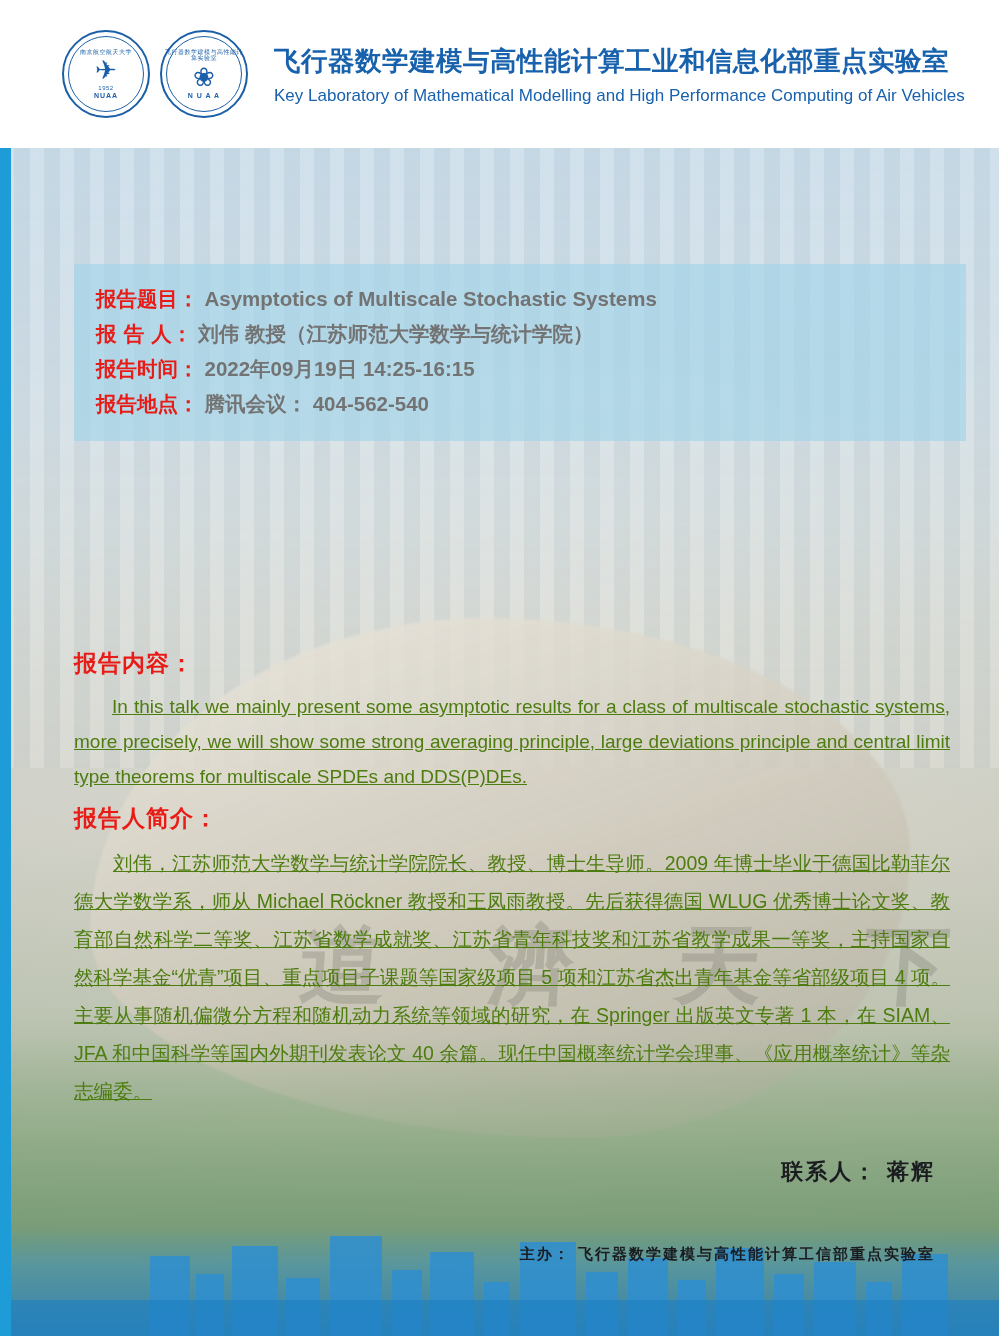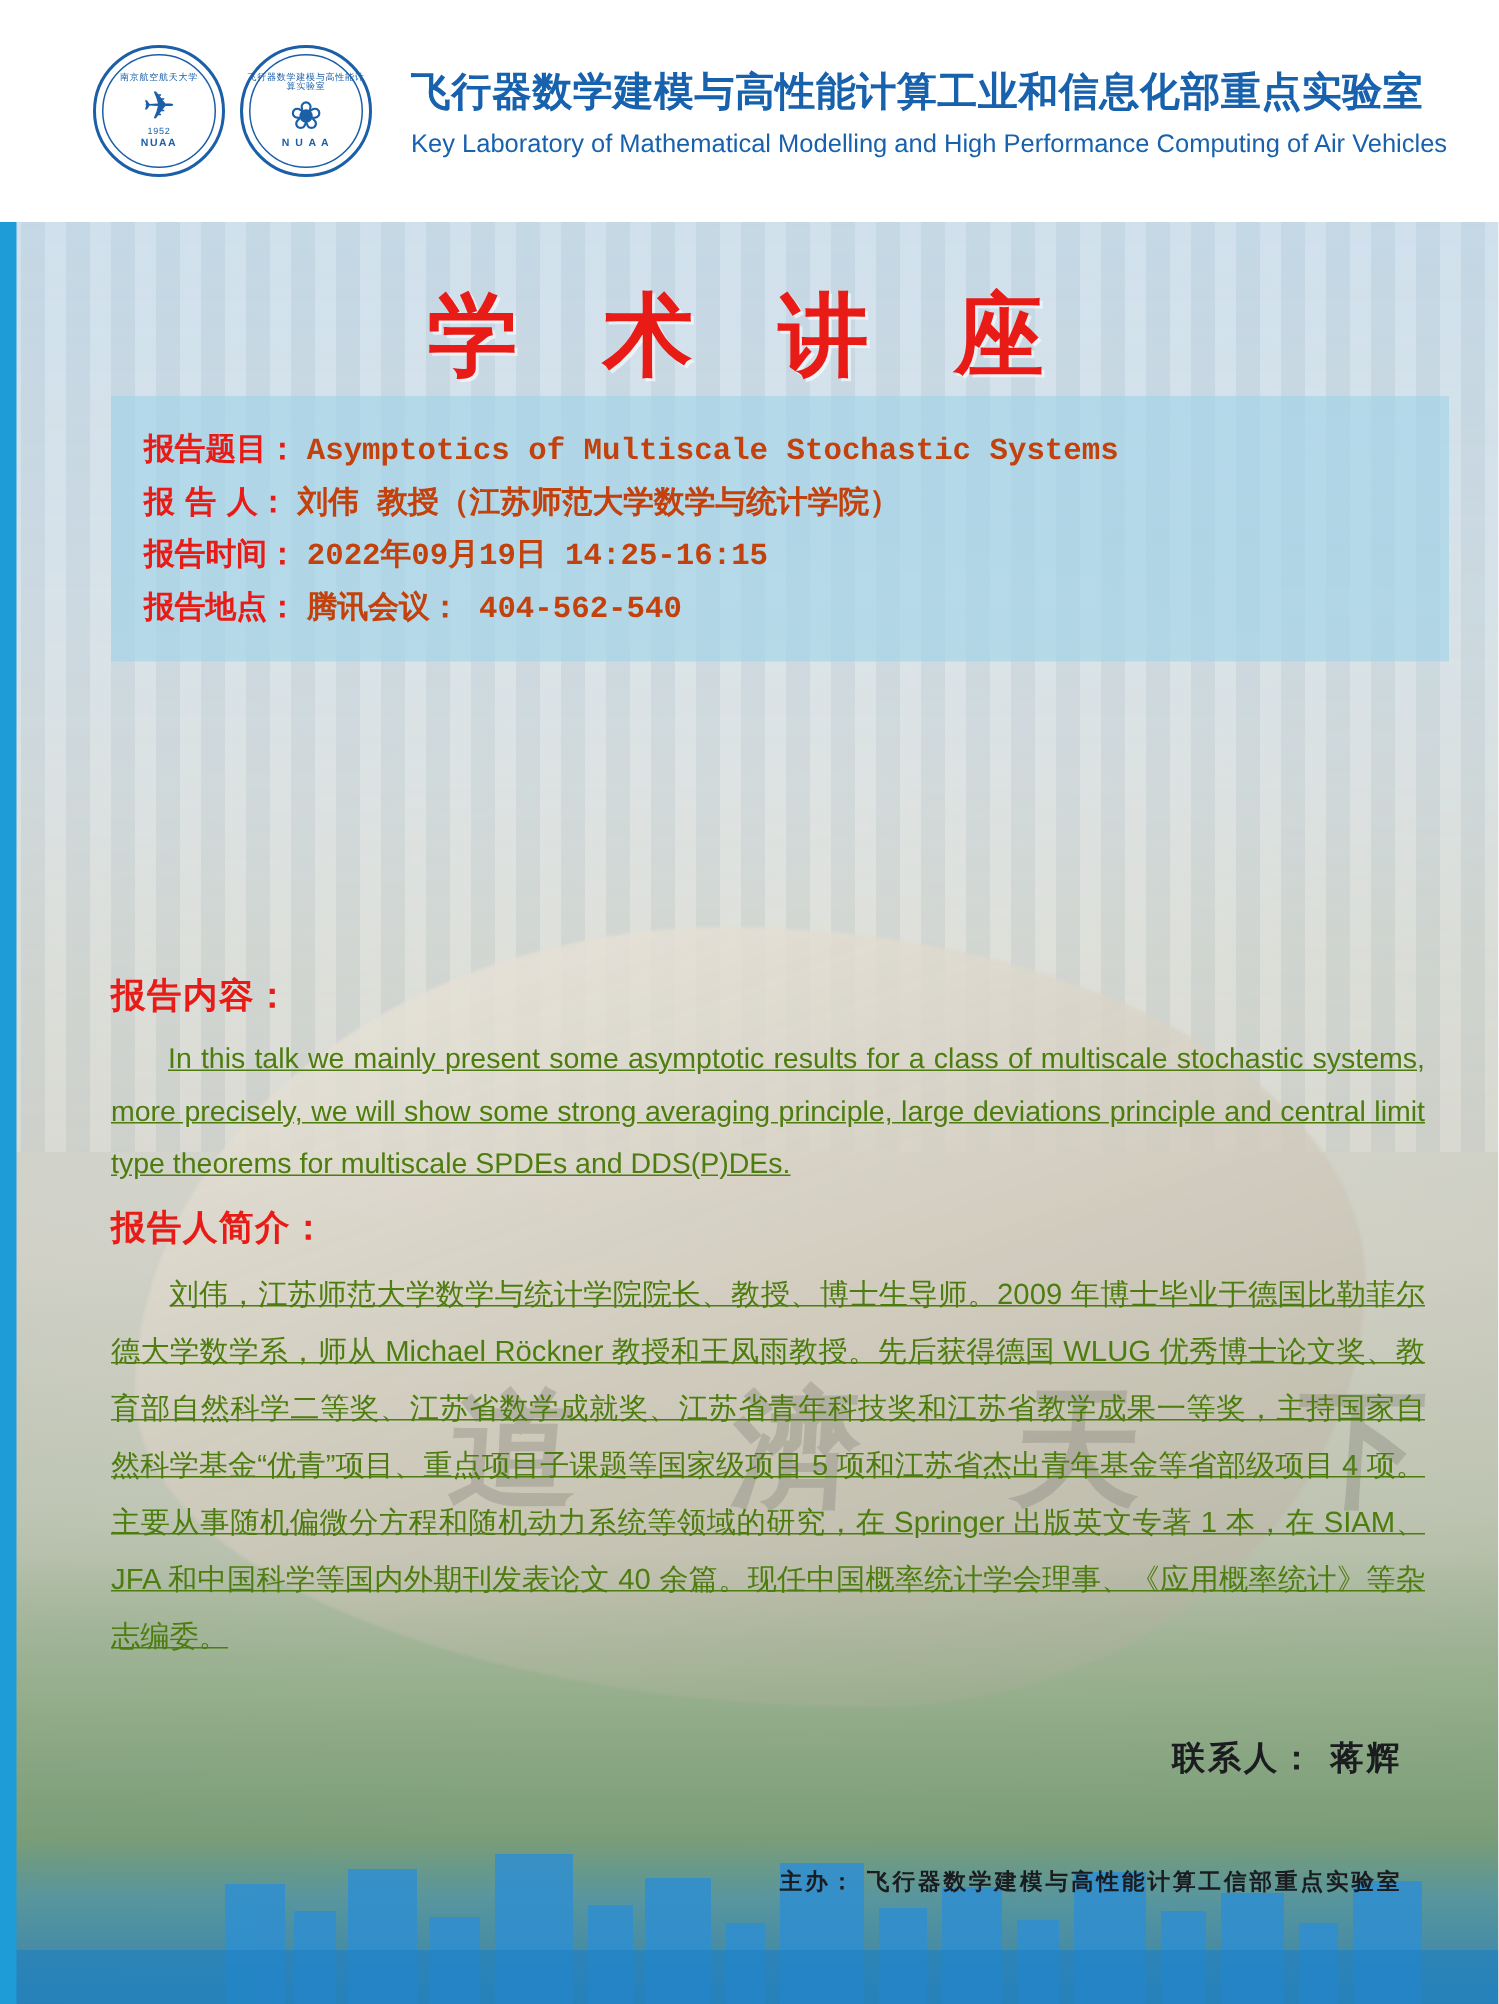"学 术 讲 座" div.title-cn { html: <div>学 术 讲 座</div> -> none }
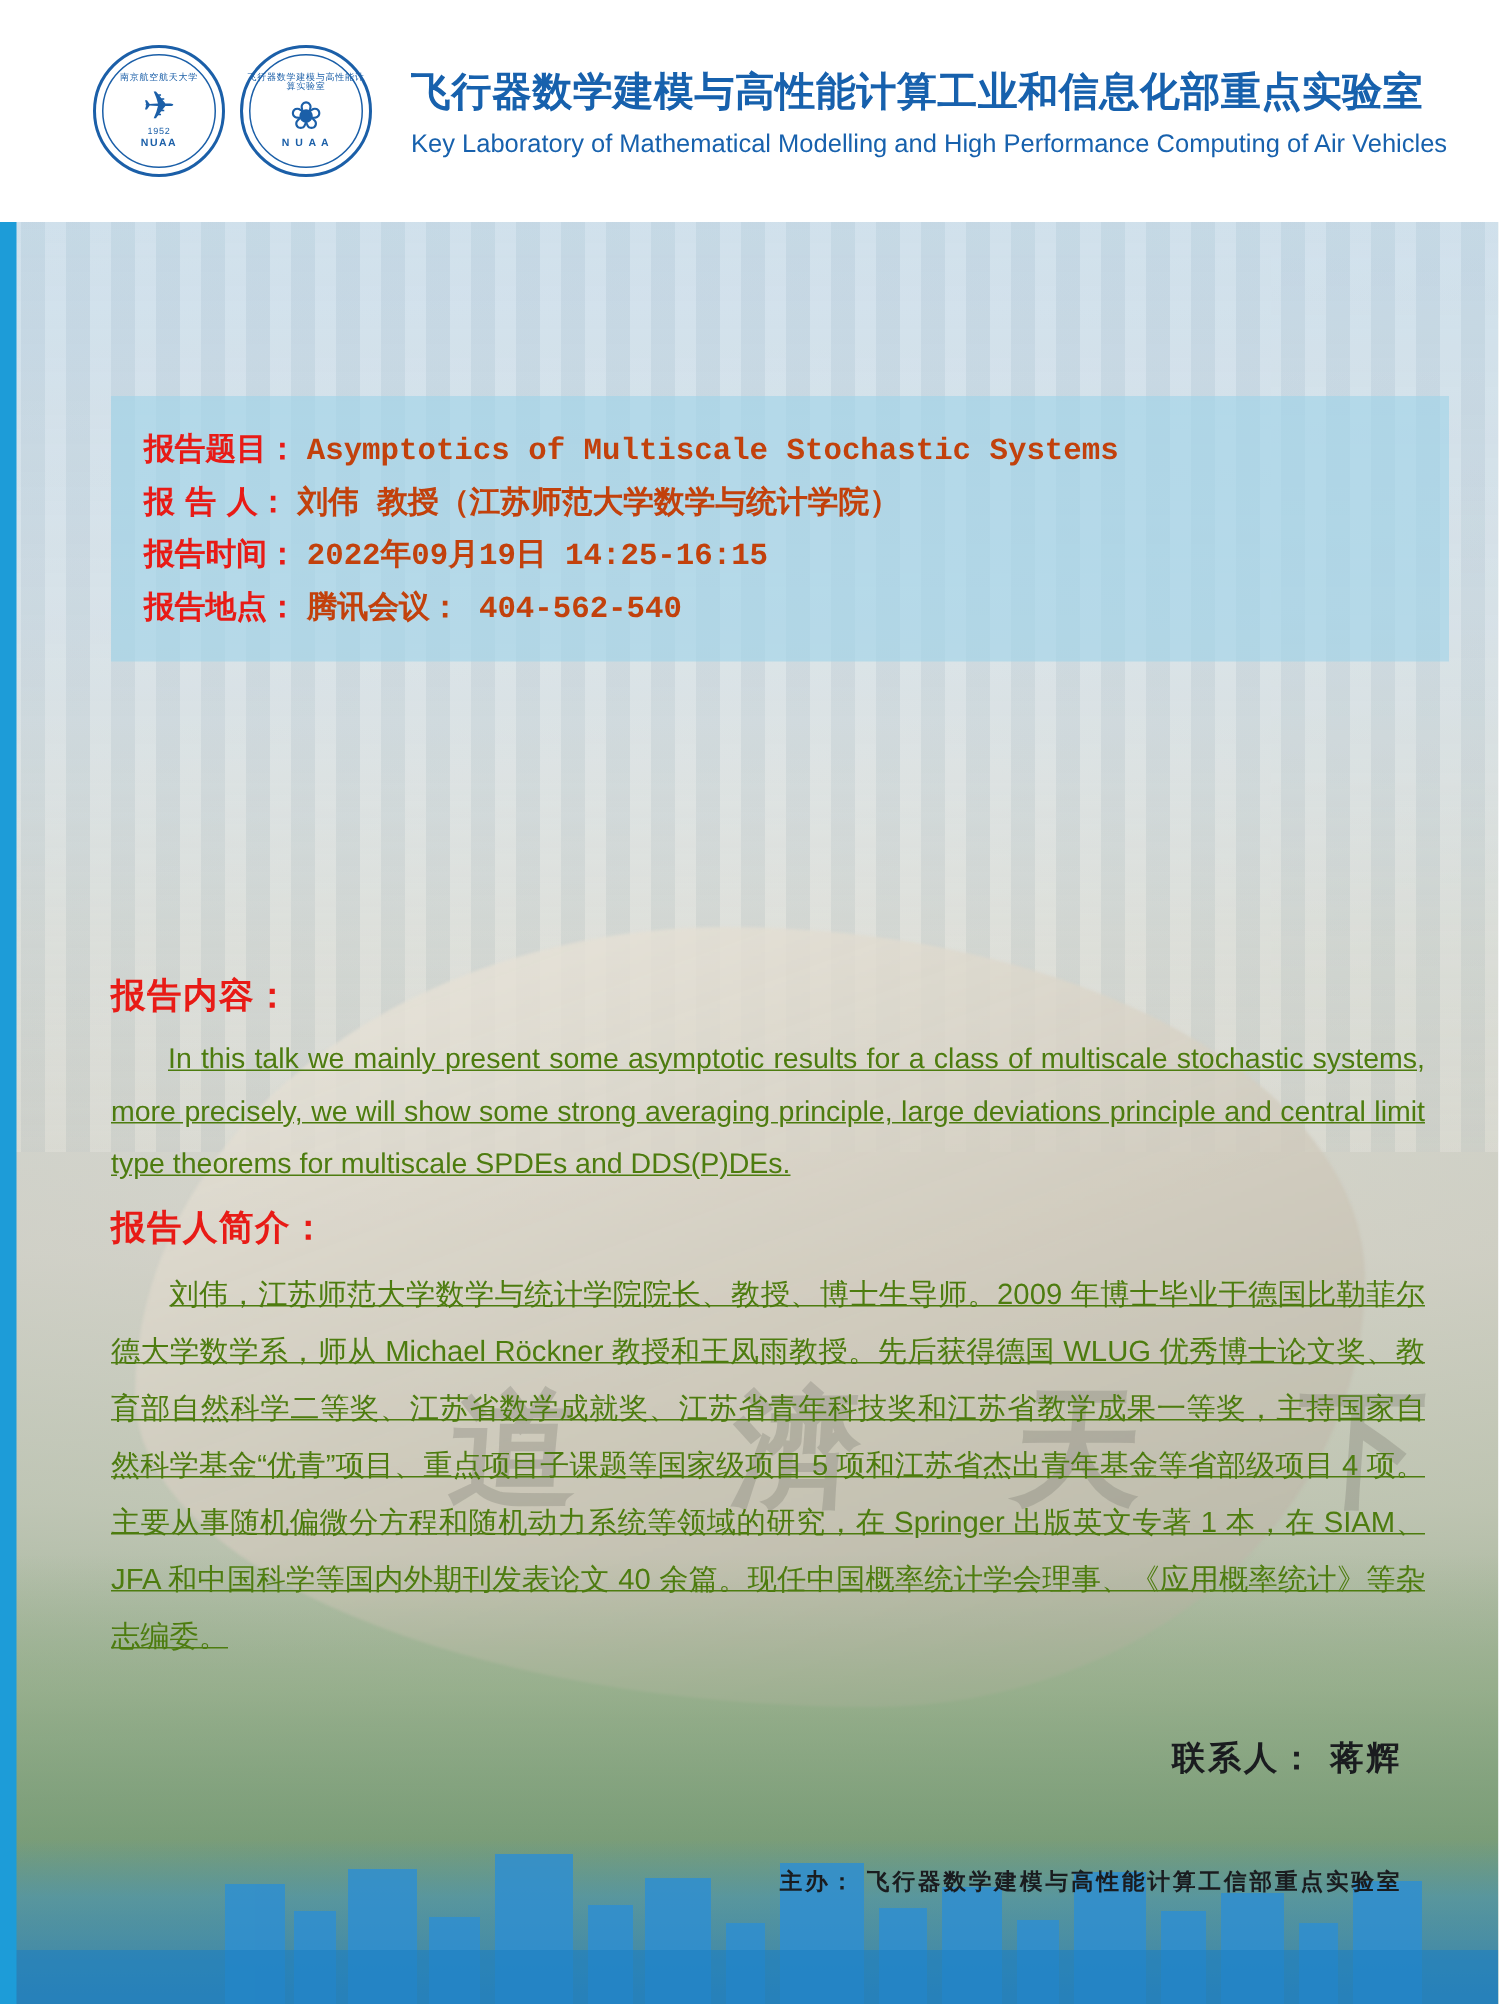"Asymptotics of Multiscale Stochastic" .info-value { color: #c2410c -> #737373; font-family: Liberation Mono, monospace -> Liberation Sans, sans-serif }
